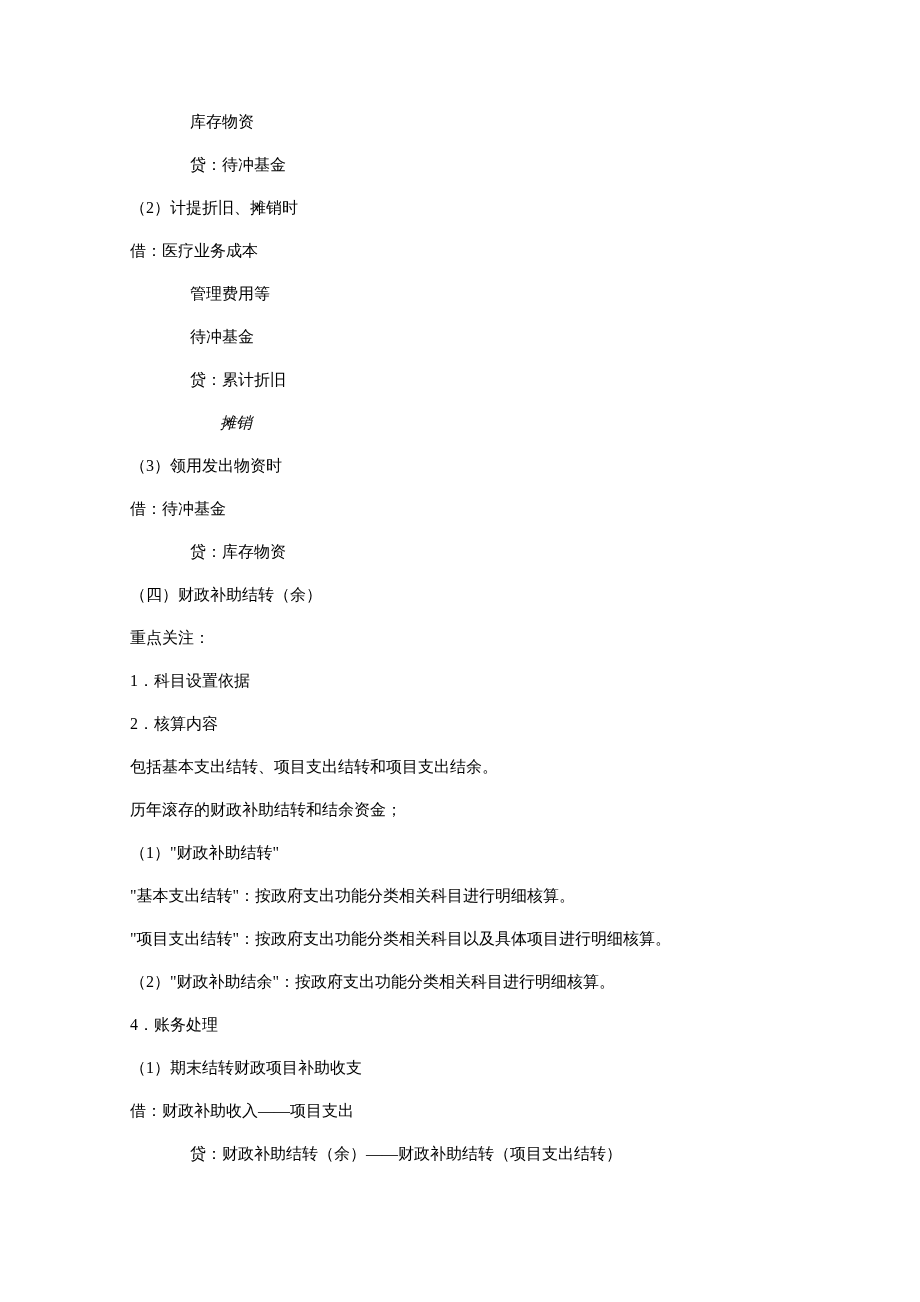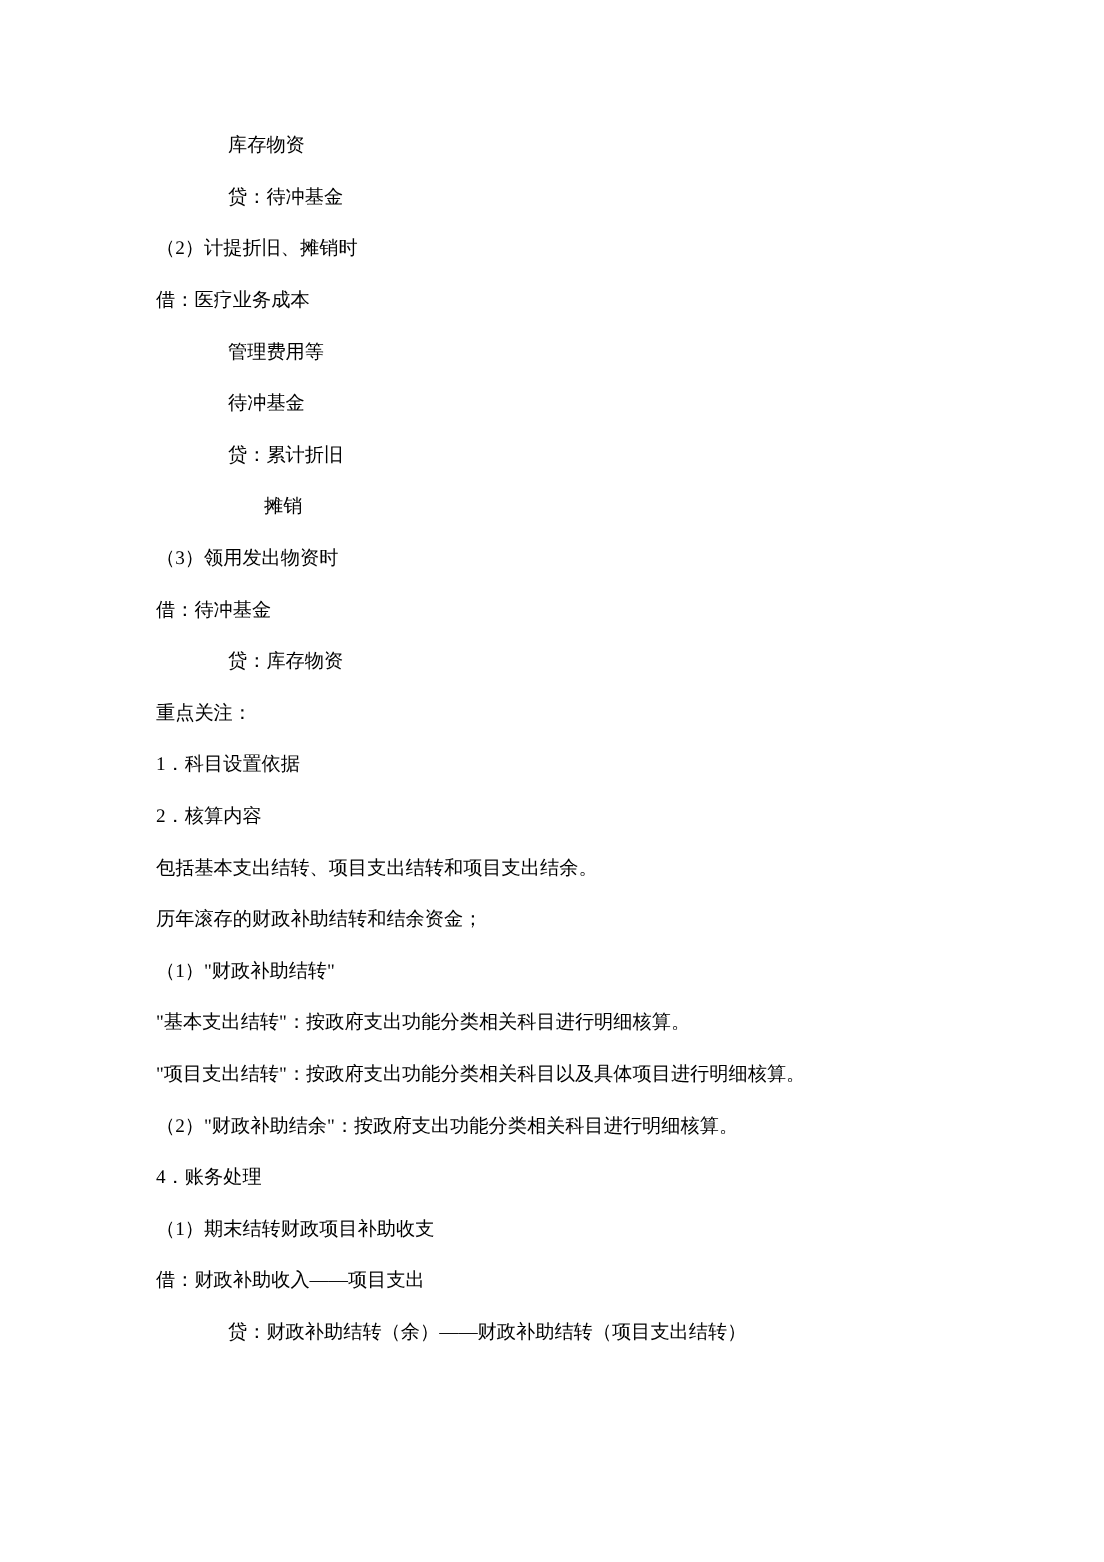"摊销" .indent-2 { font-style: none -> italic }
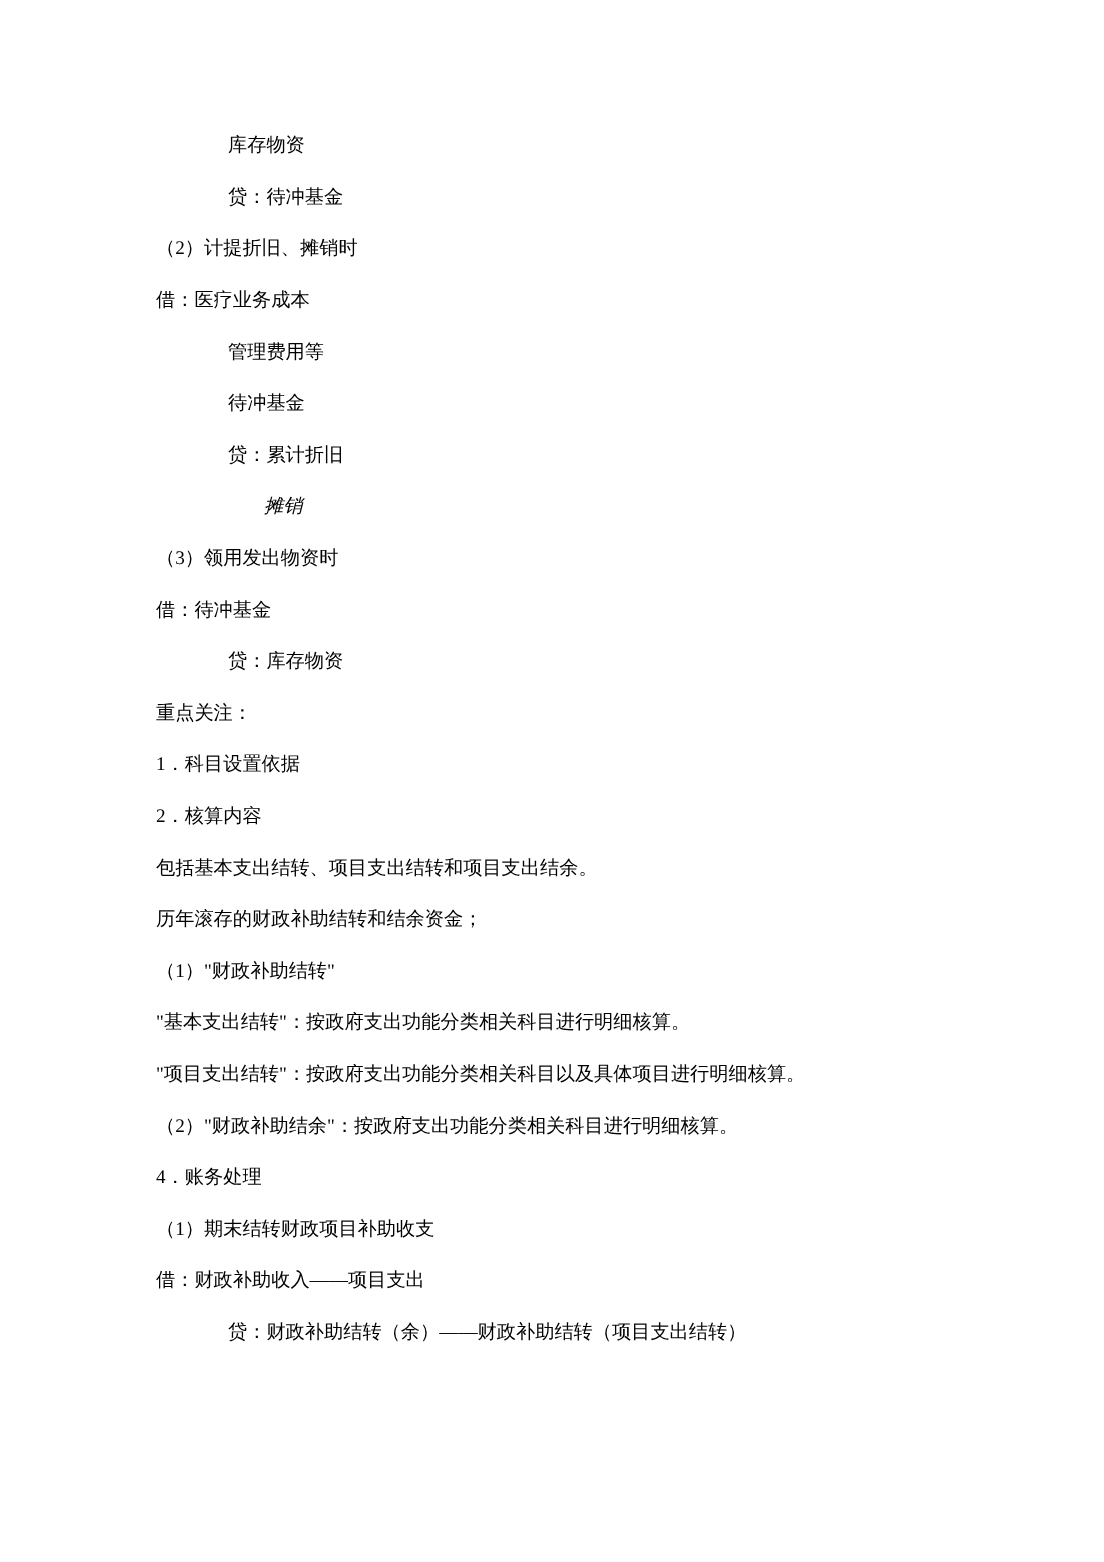"（四）财政补助结转（余）" div.line { html: none -> <div>（四）财政补助结转（余）</div> }
